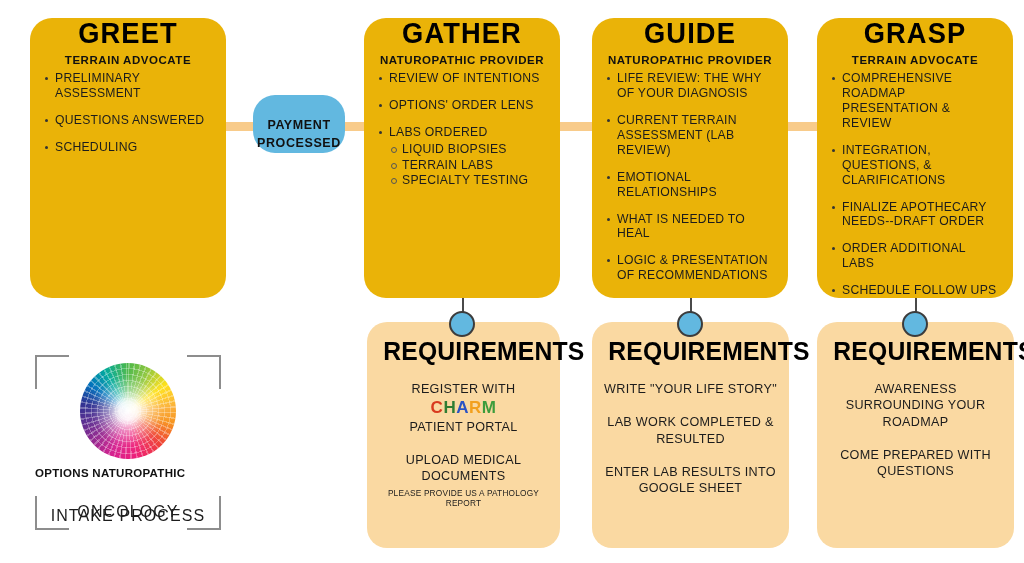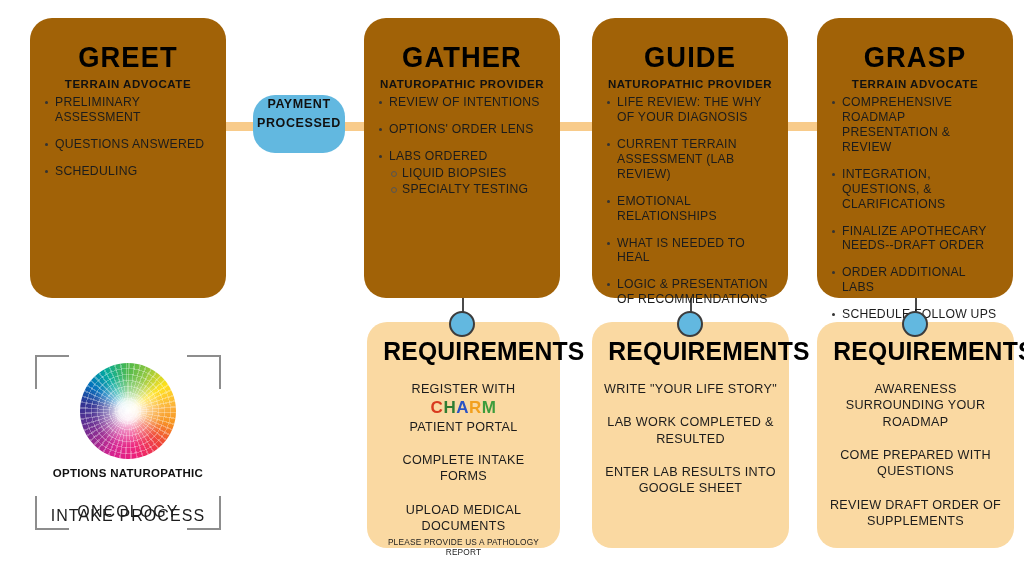"GREET" .stage-card { background: #a16207 -> #eab308; padding: 24px 14px 8px 14px -> 0 14px 8px 14px }
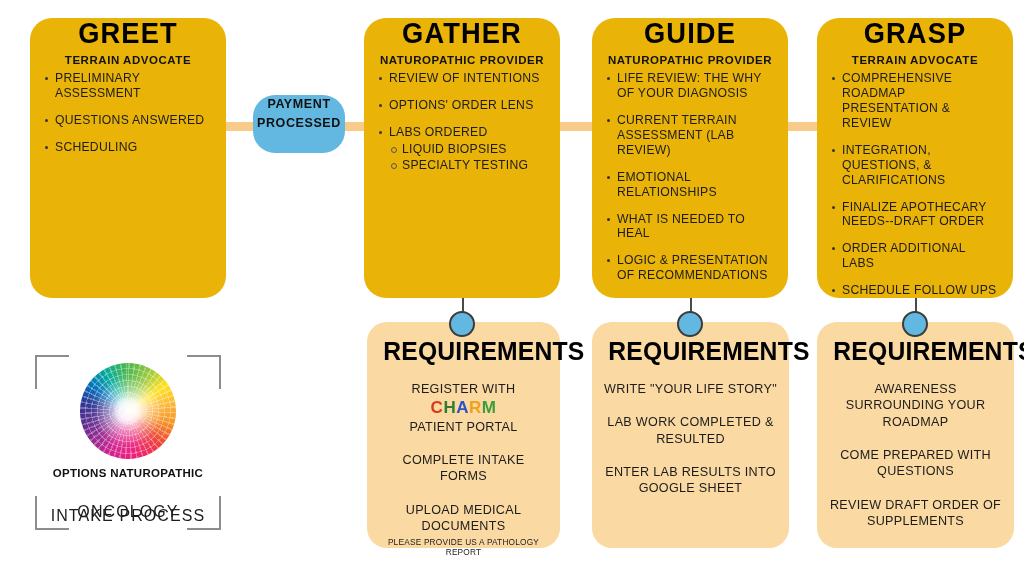"GUIDE" div.stage-card { border-radius: 23px -> none }
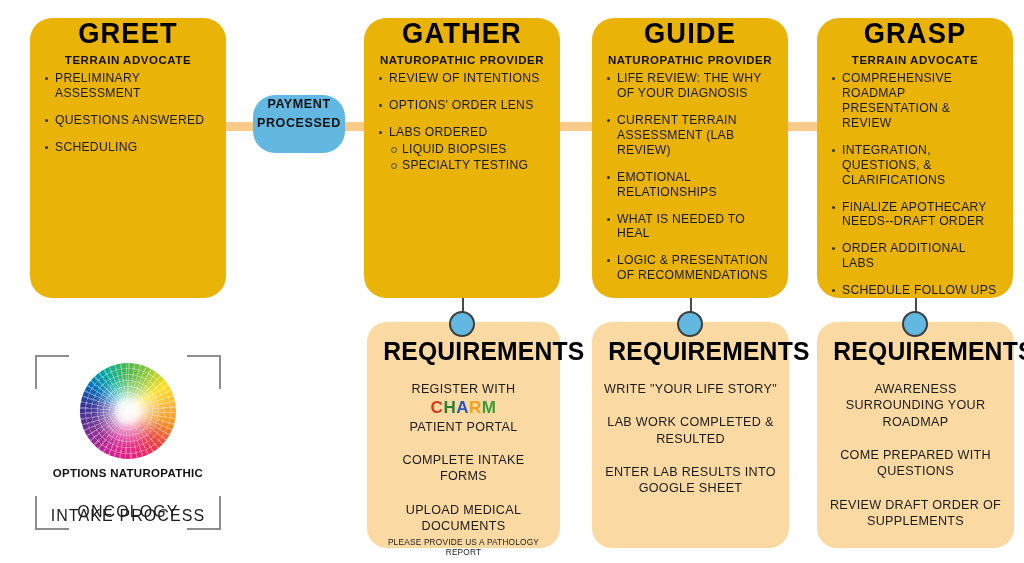"PAYMENT" .payment-node { align-items: flex-start -> flex-end }
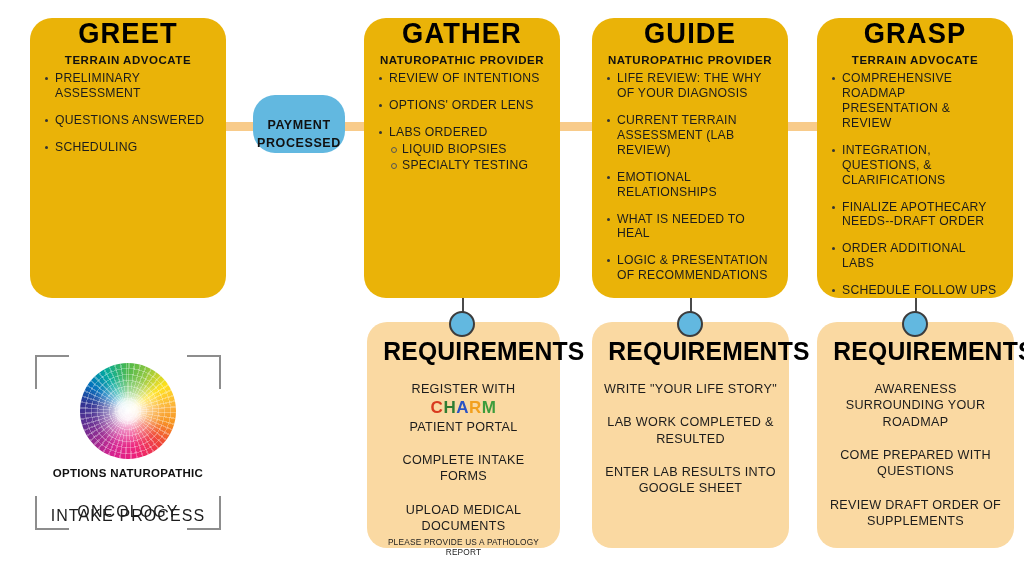"TERRAIN LABS" li { html: none -> <li>TERRAIN LABS</li> }
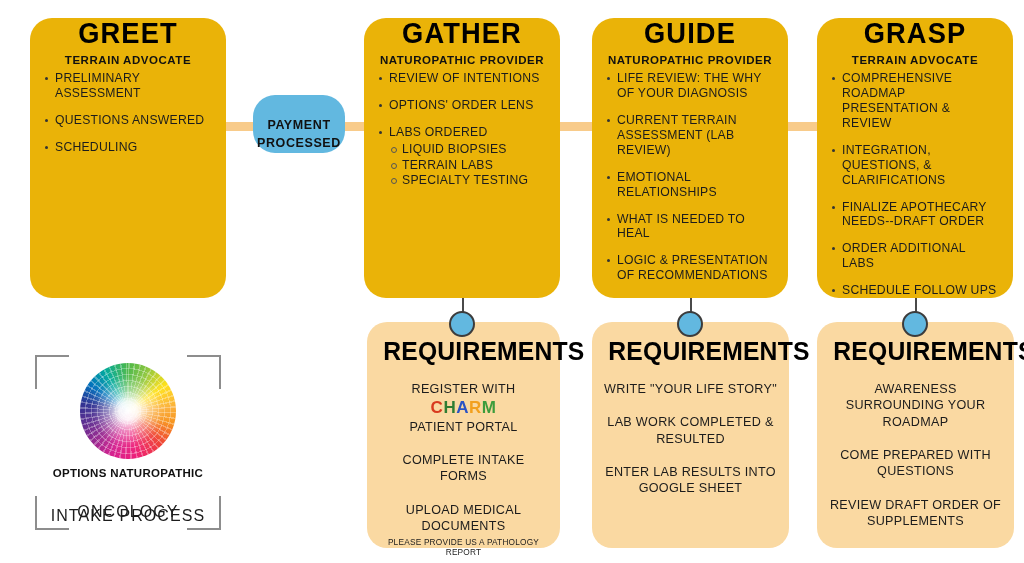"COMPLETE INTAKE FORMS" div.req-item { html: <div>COMPLETE INTAKE FORMS</div> -> none }
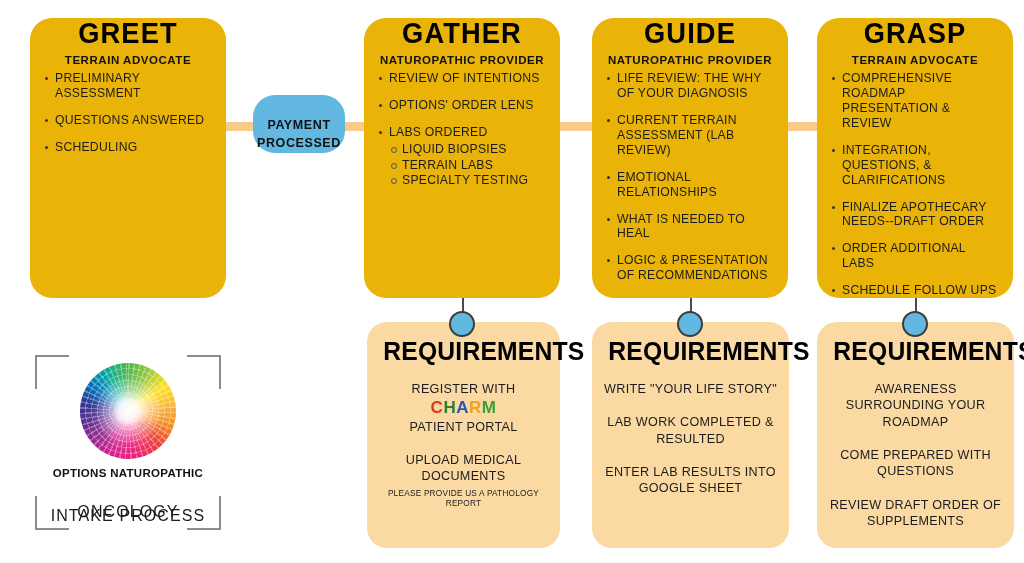"OPTIONS NATUROPATHIC" .logo-caption-1 { text-align: center -> none }
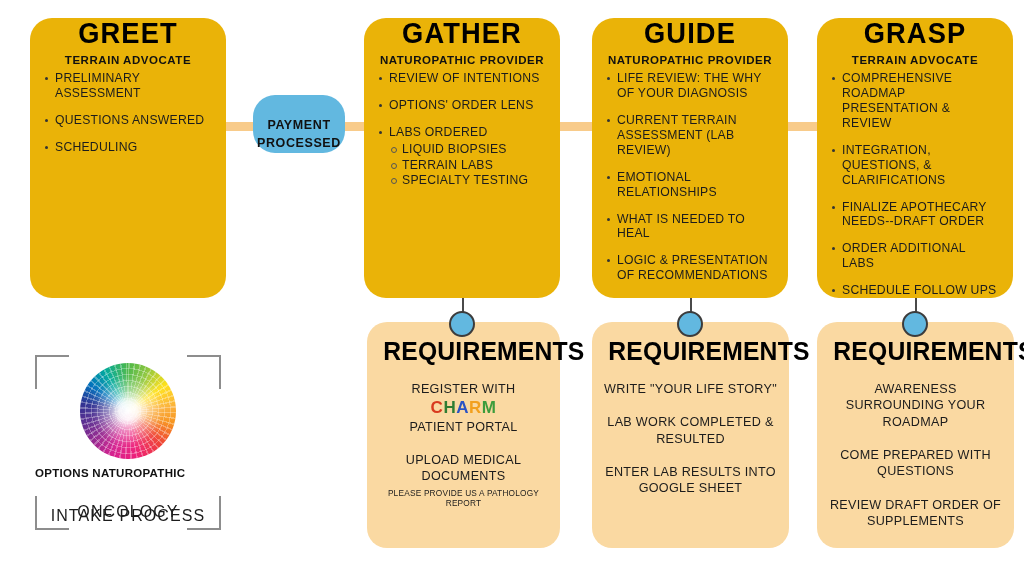"REVIEW DRAFT ORDER OF SUPPLEMENTS" div.req-item { html: <div>REVIEW DRAFT ORDER OF SUPPLEMENTS</div> -> none }
